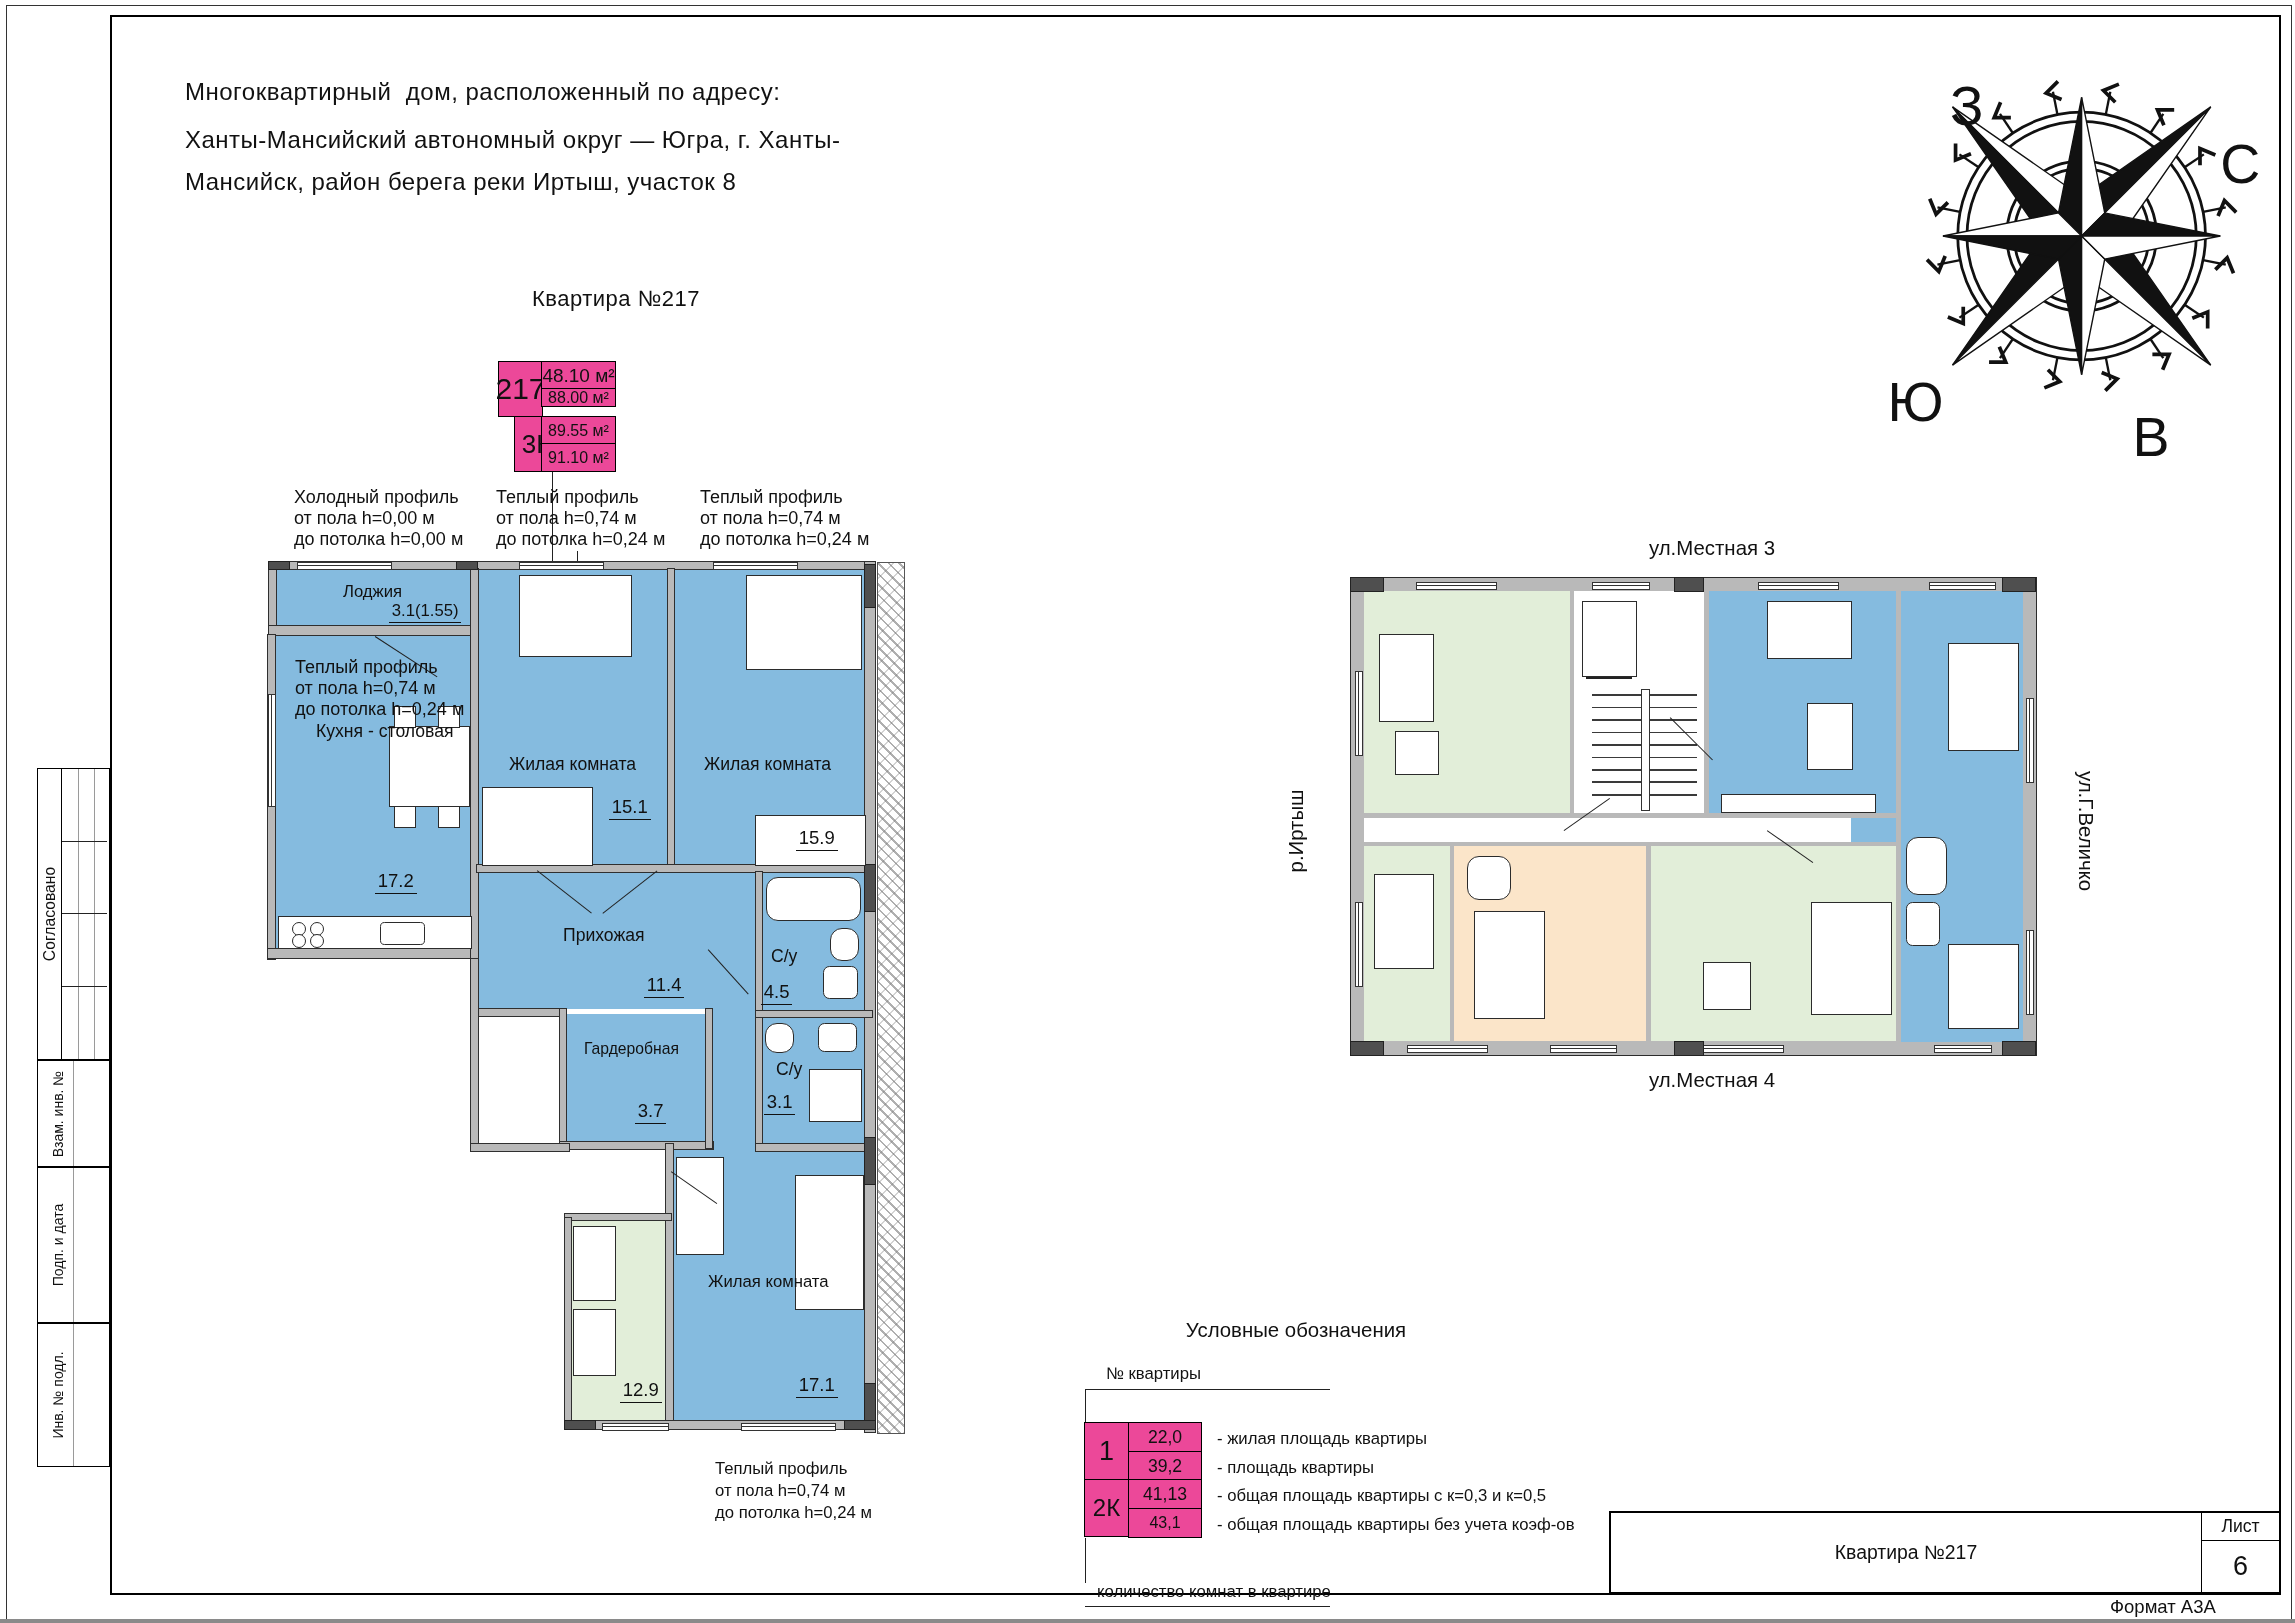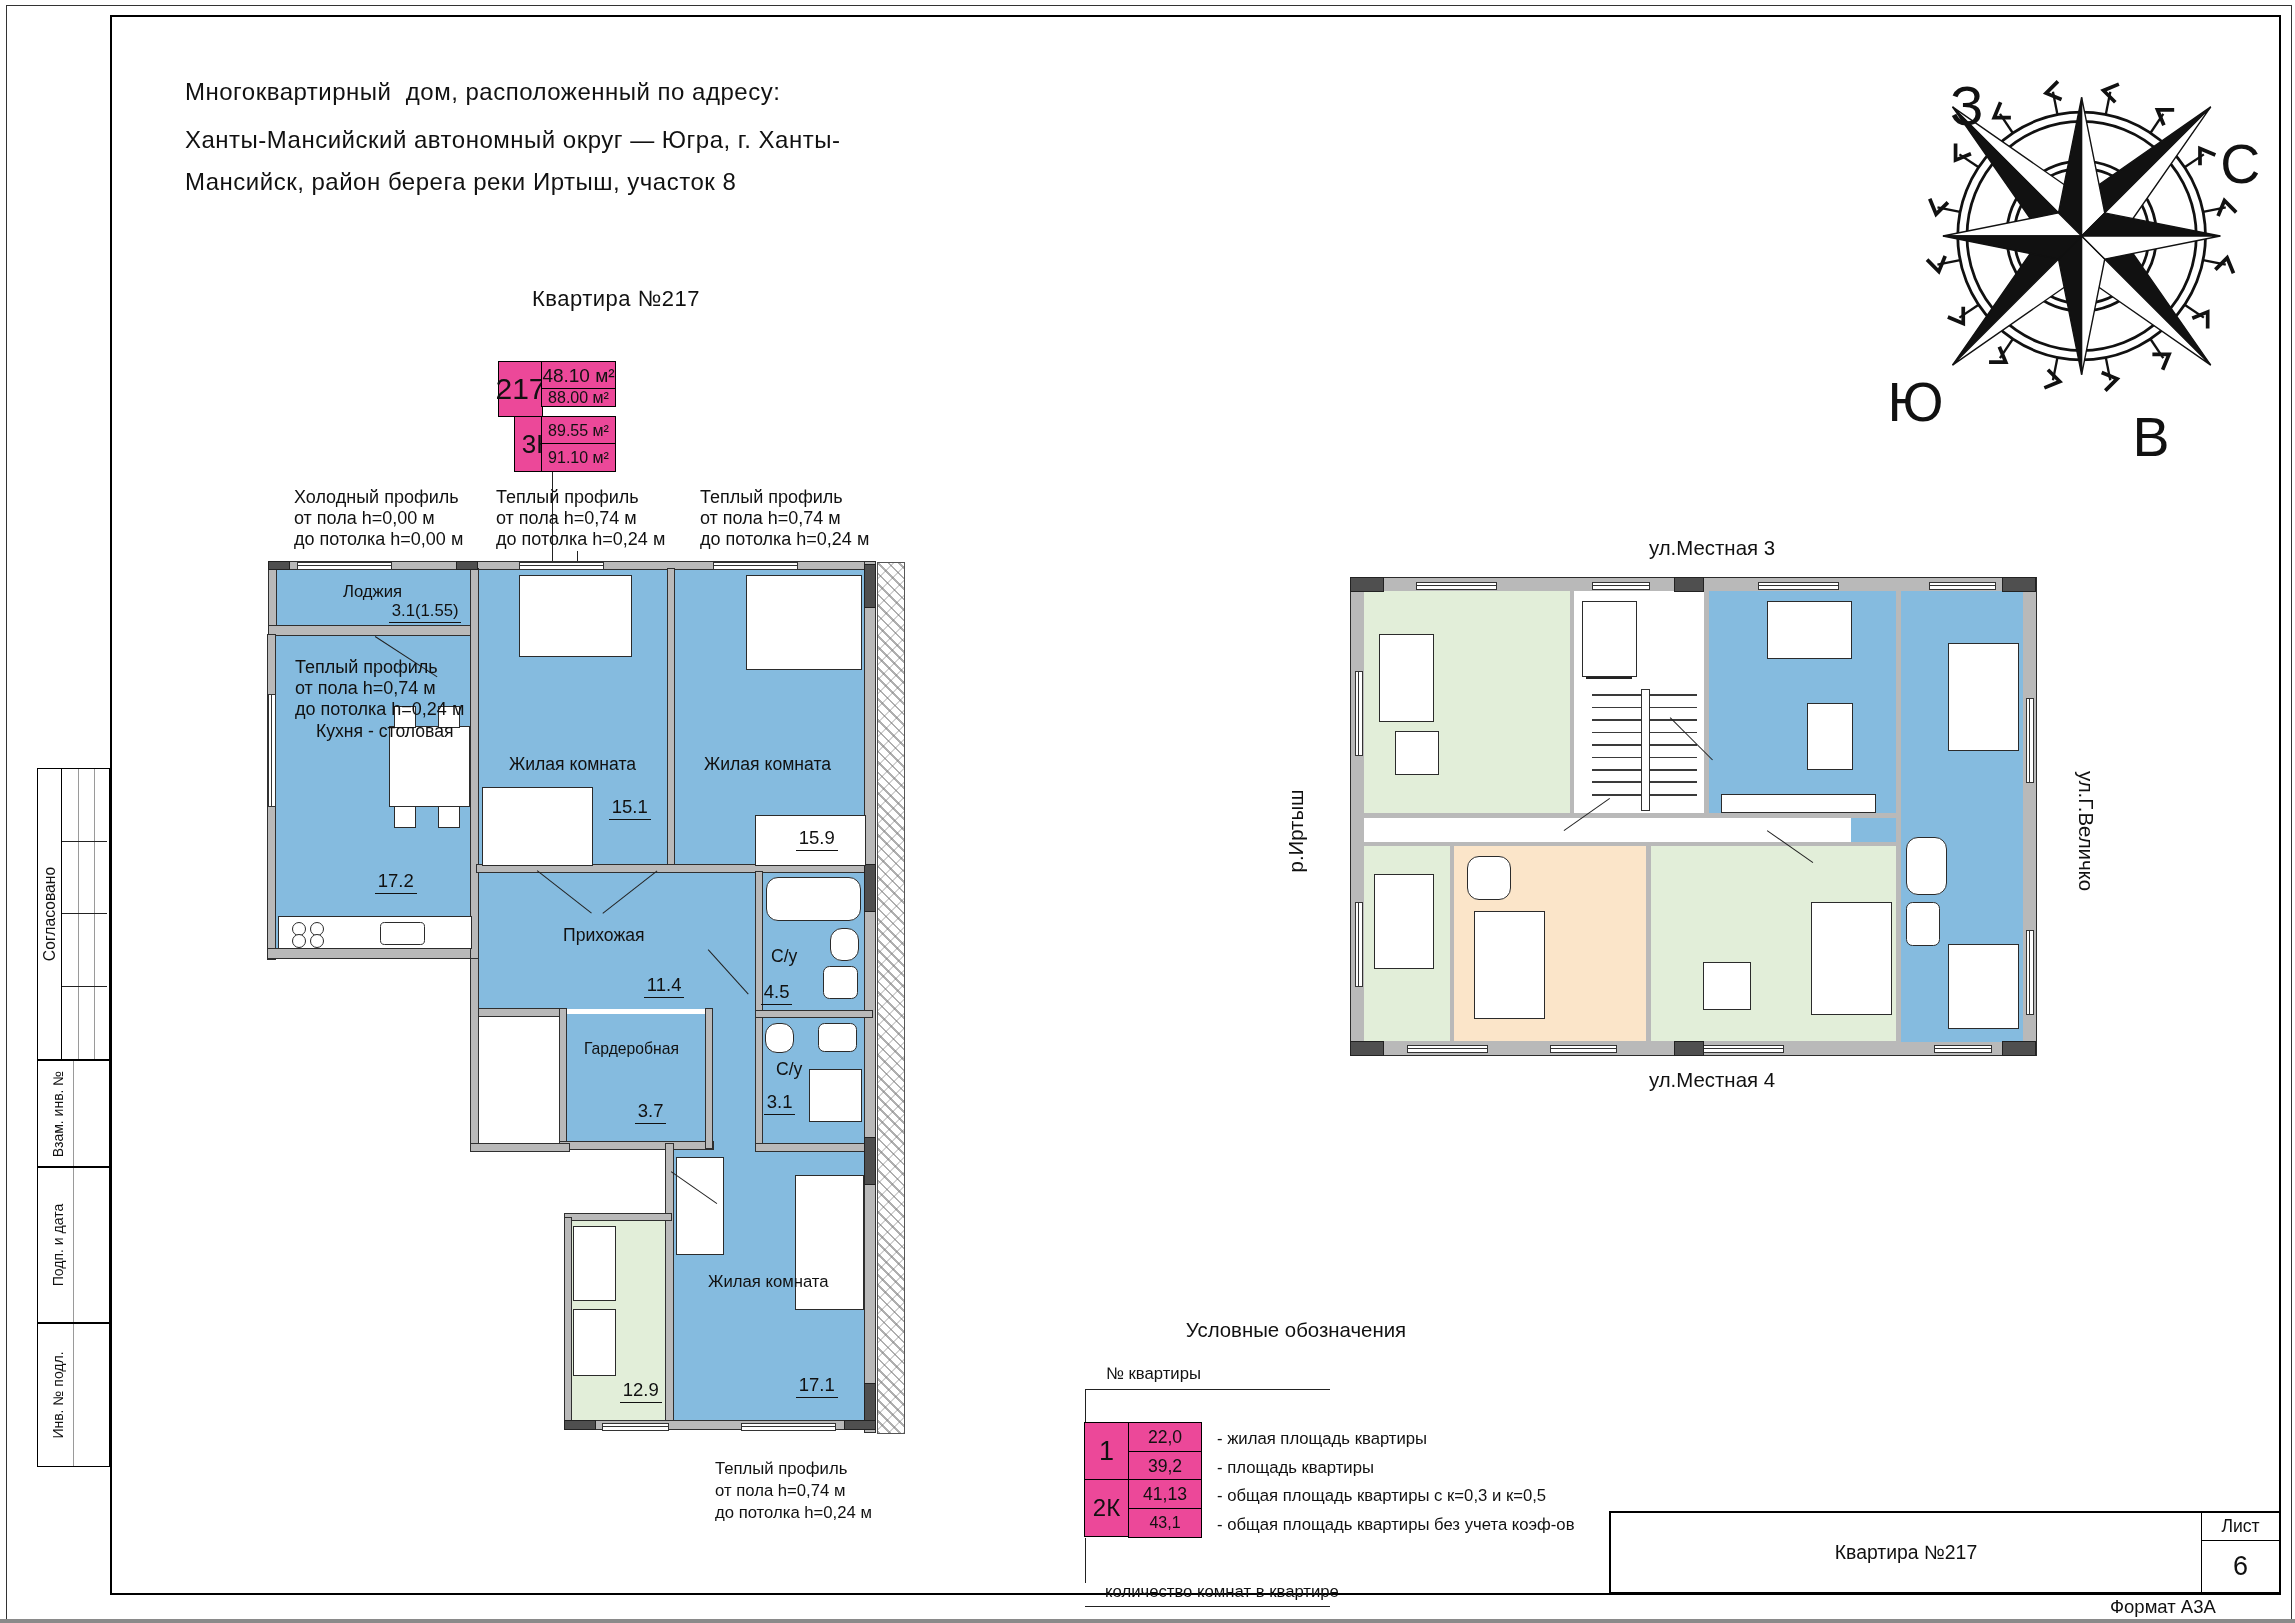"количество комнат в квартире" div.abs { margin-left: 8px -> none }
